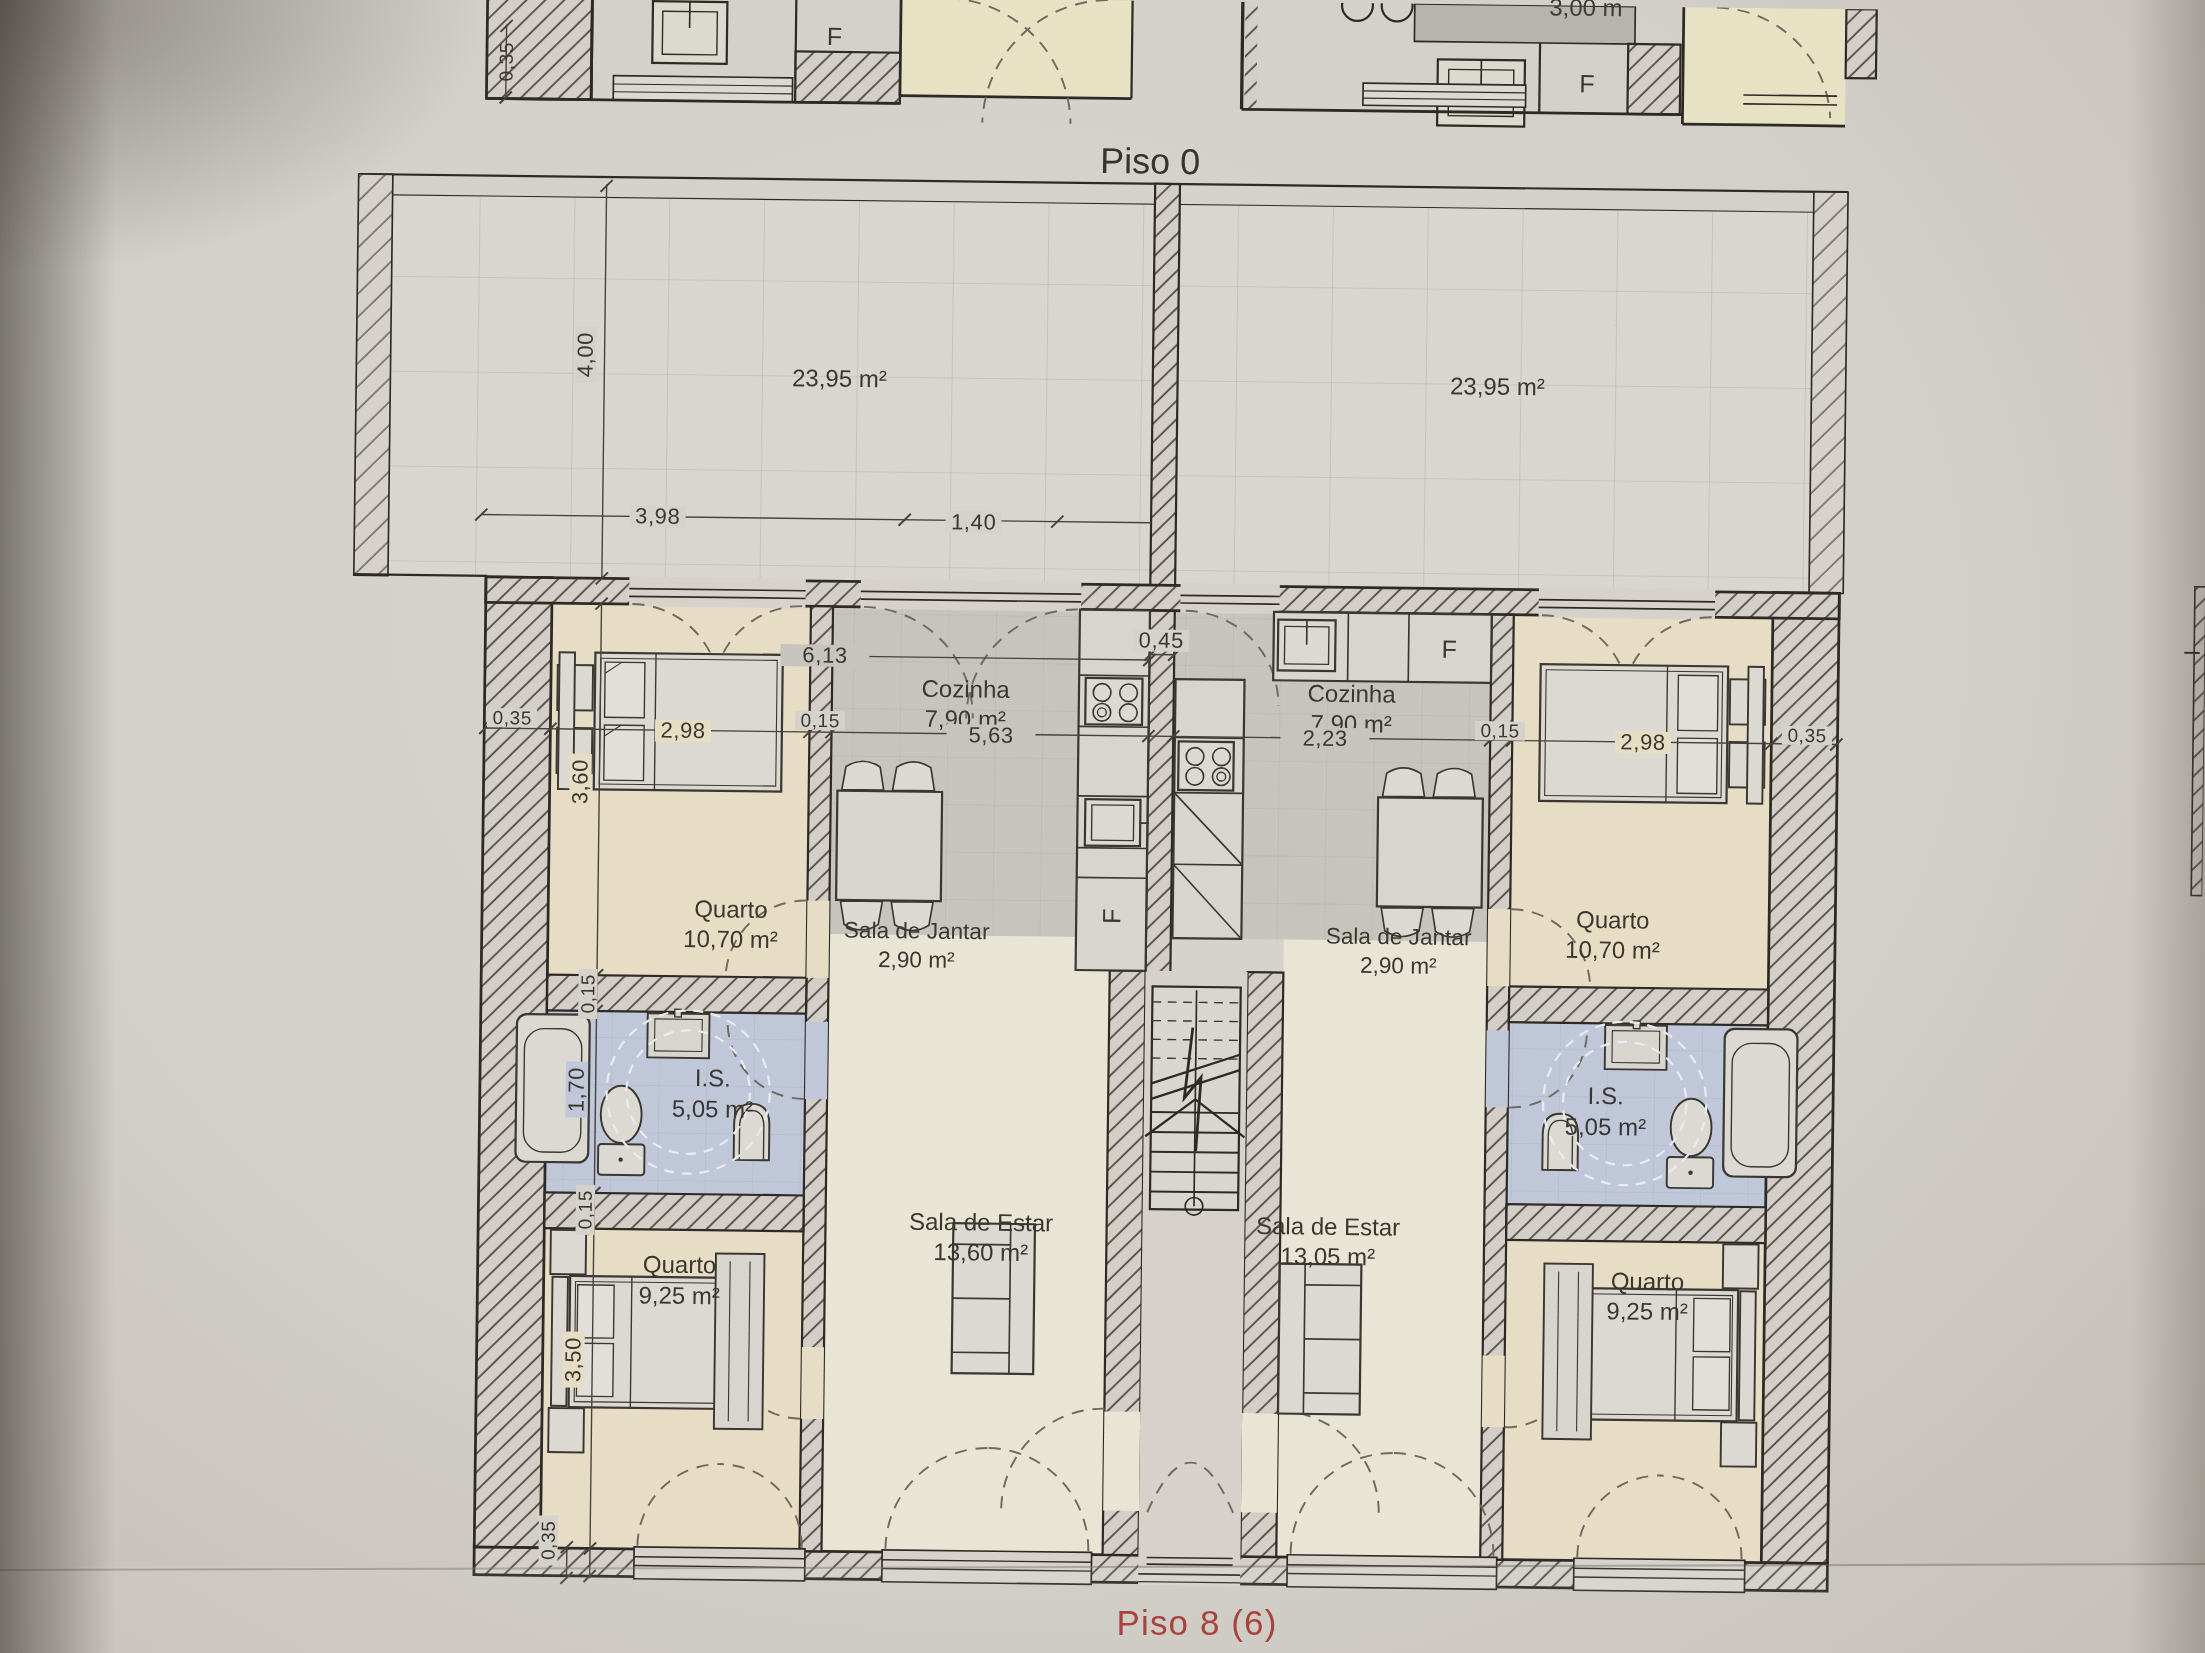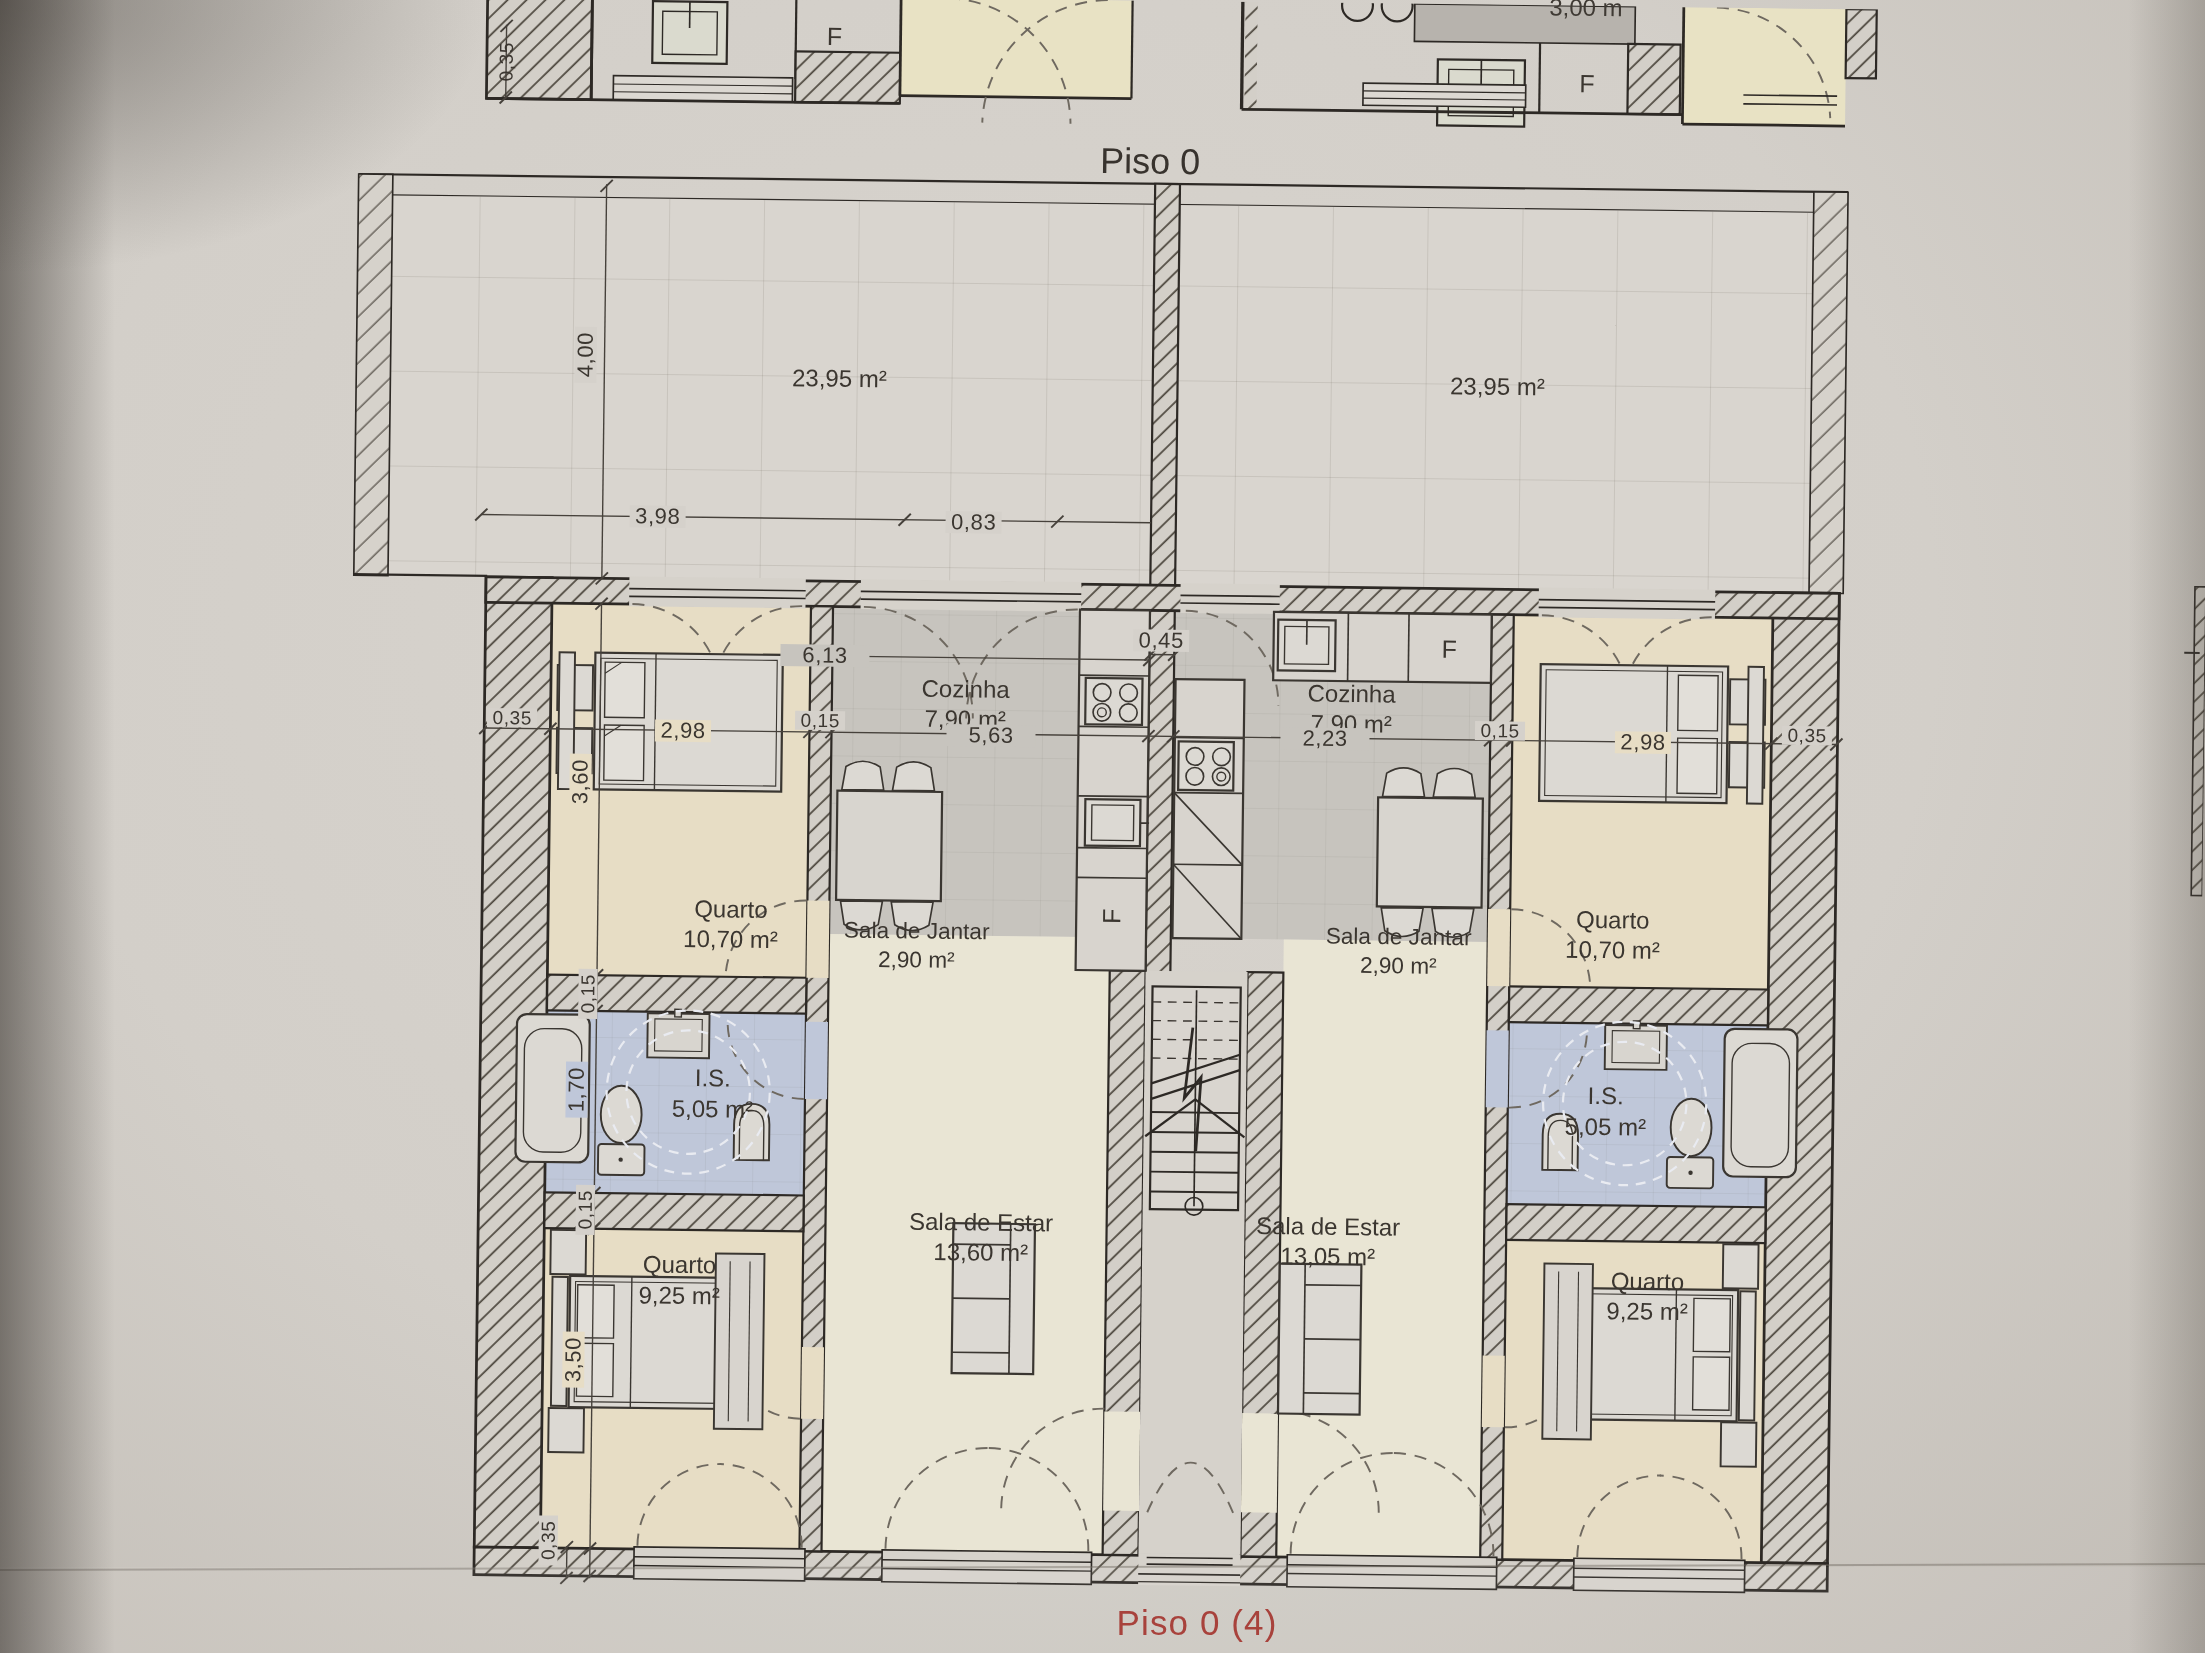"0,83" div.lbl { text: 0,83 -> 1,40 }
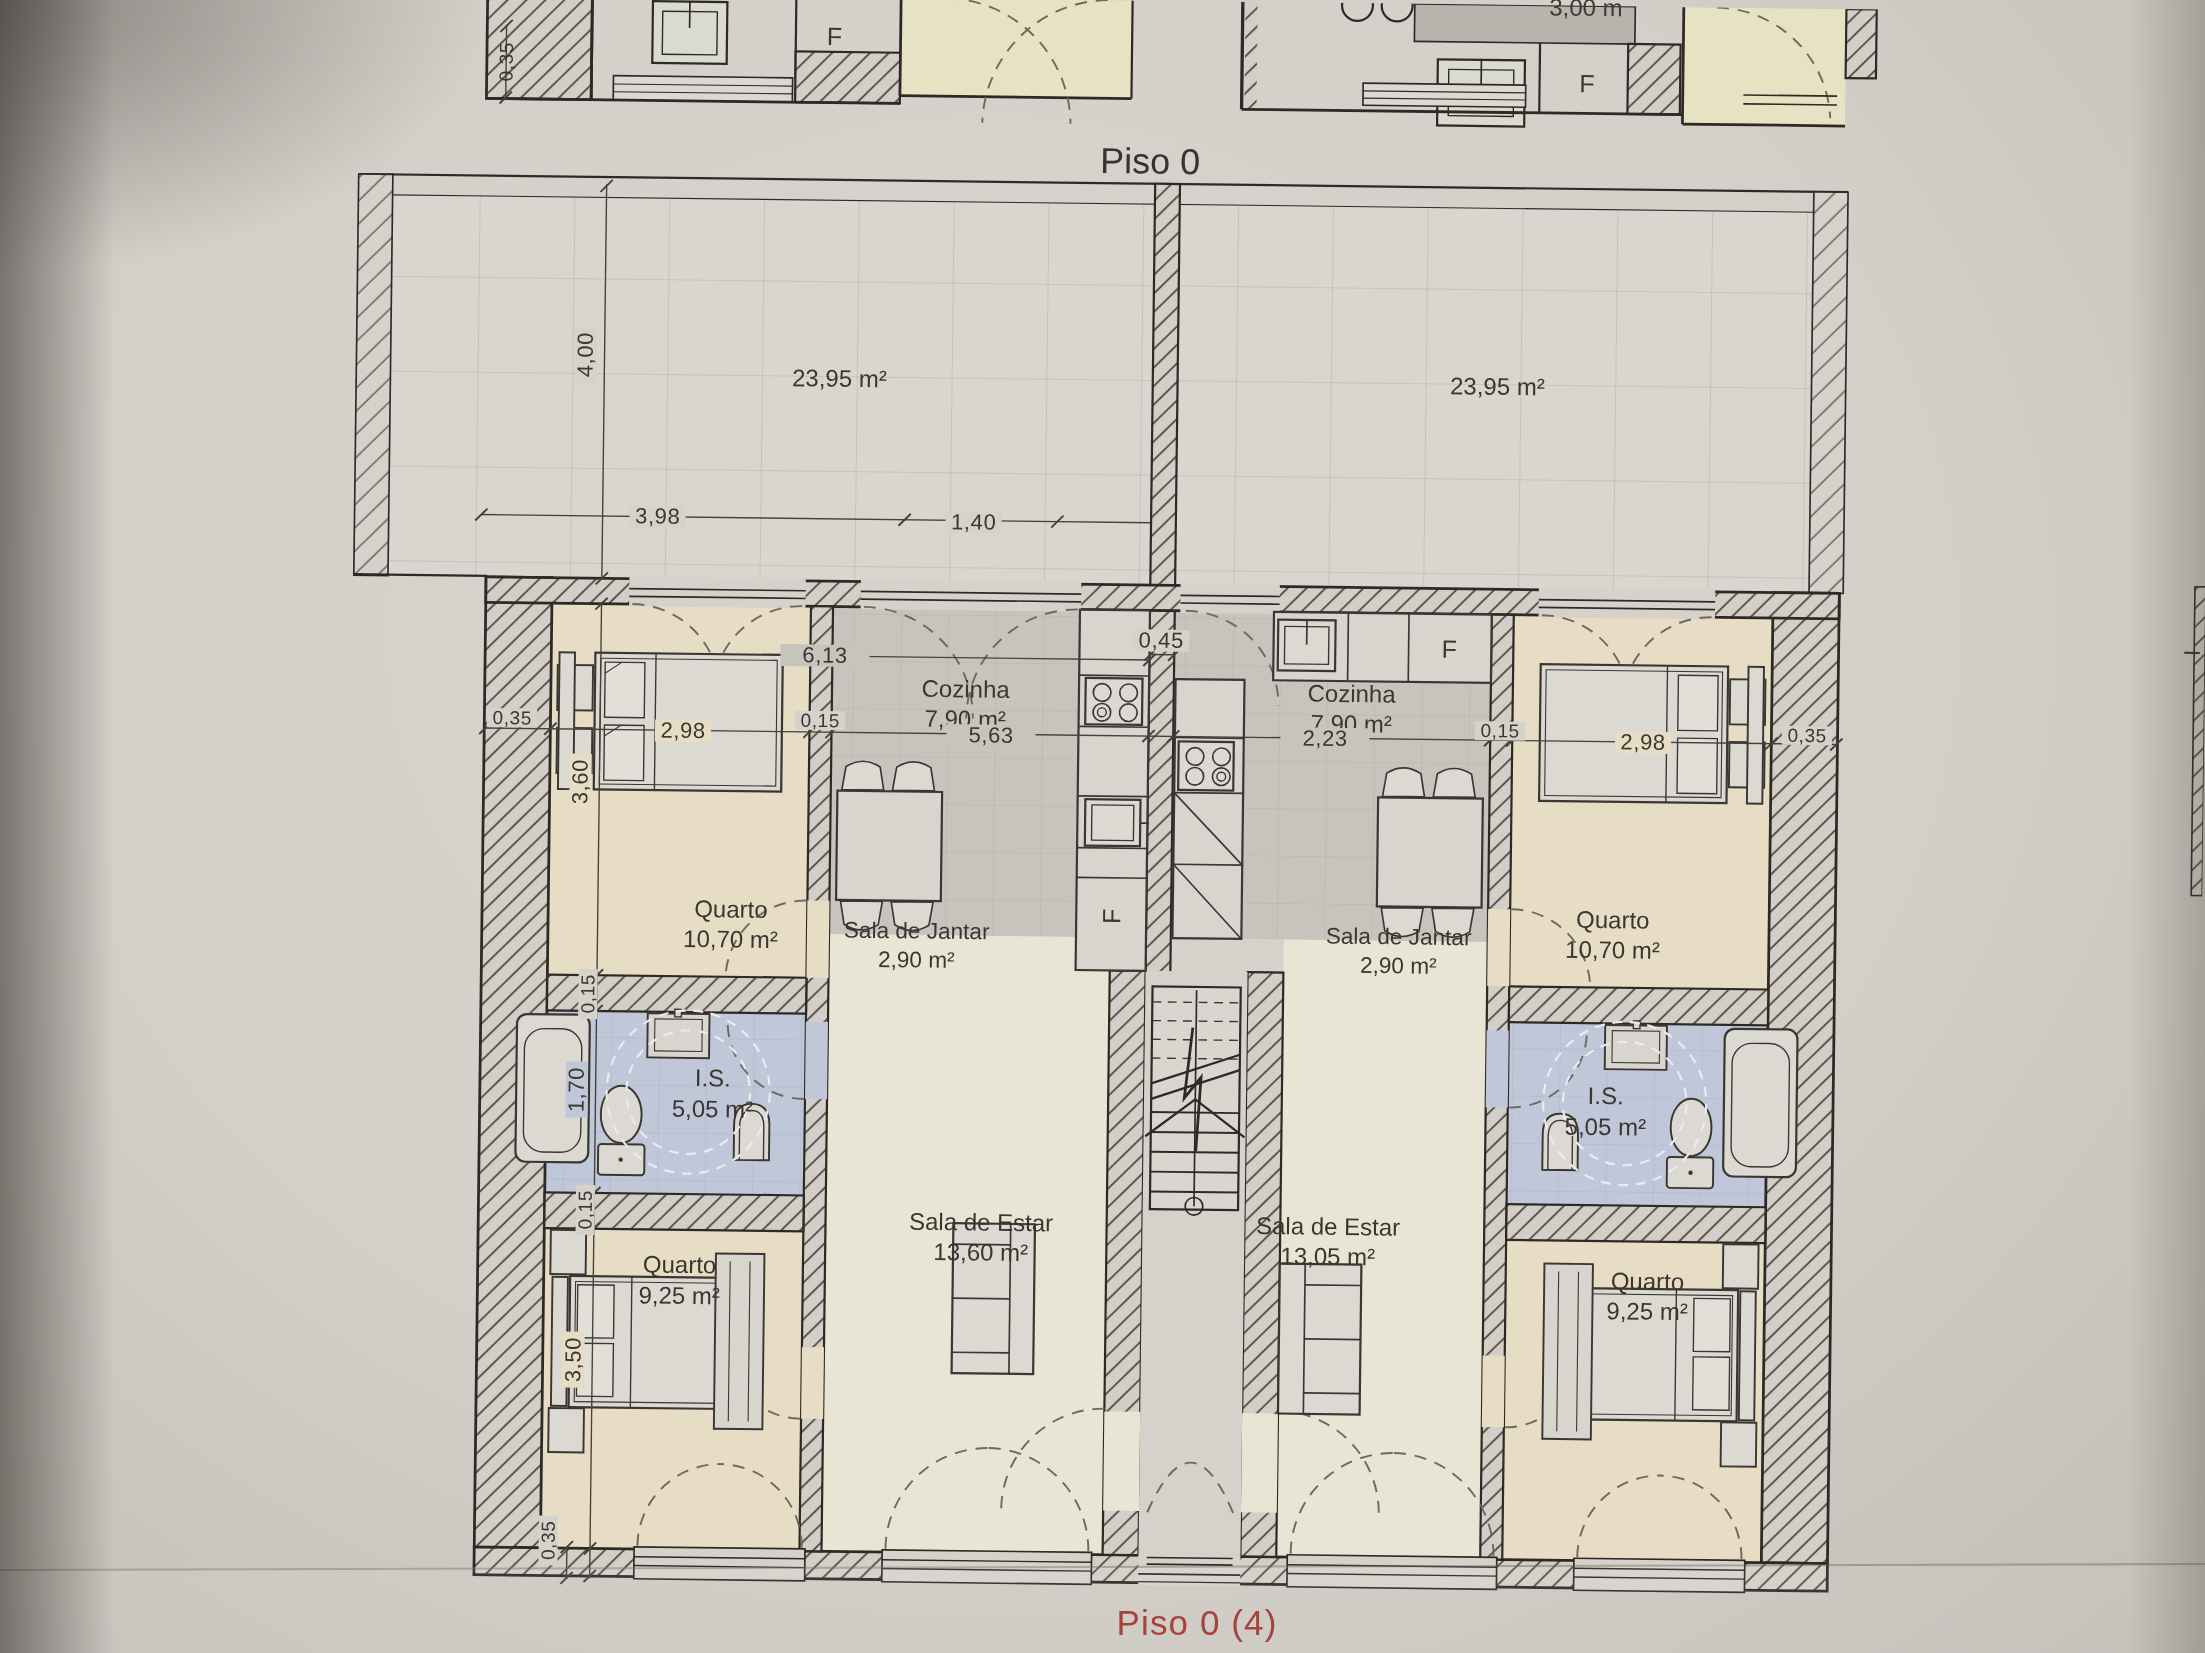"Piso 0 (4)" div.lbl { text: 0 (4 -> 8 (6 }
